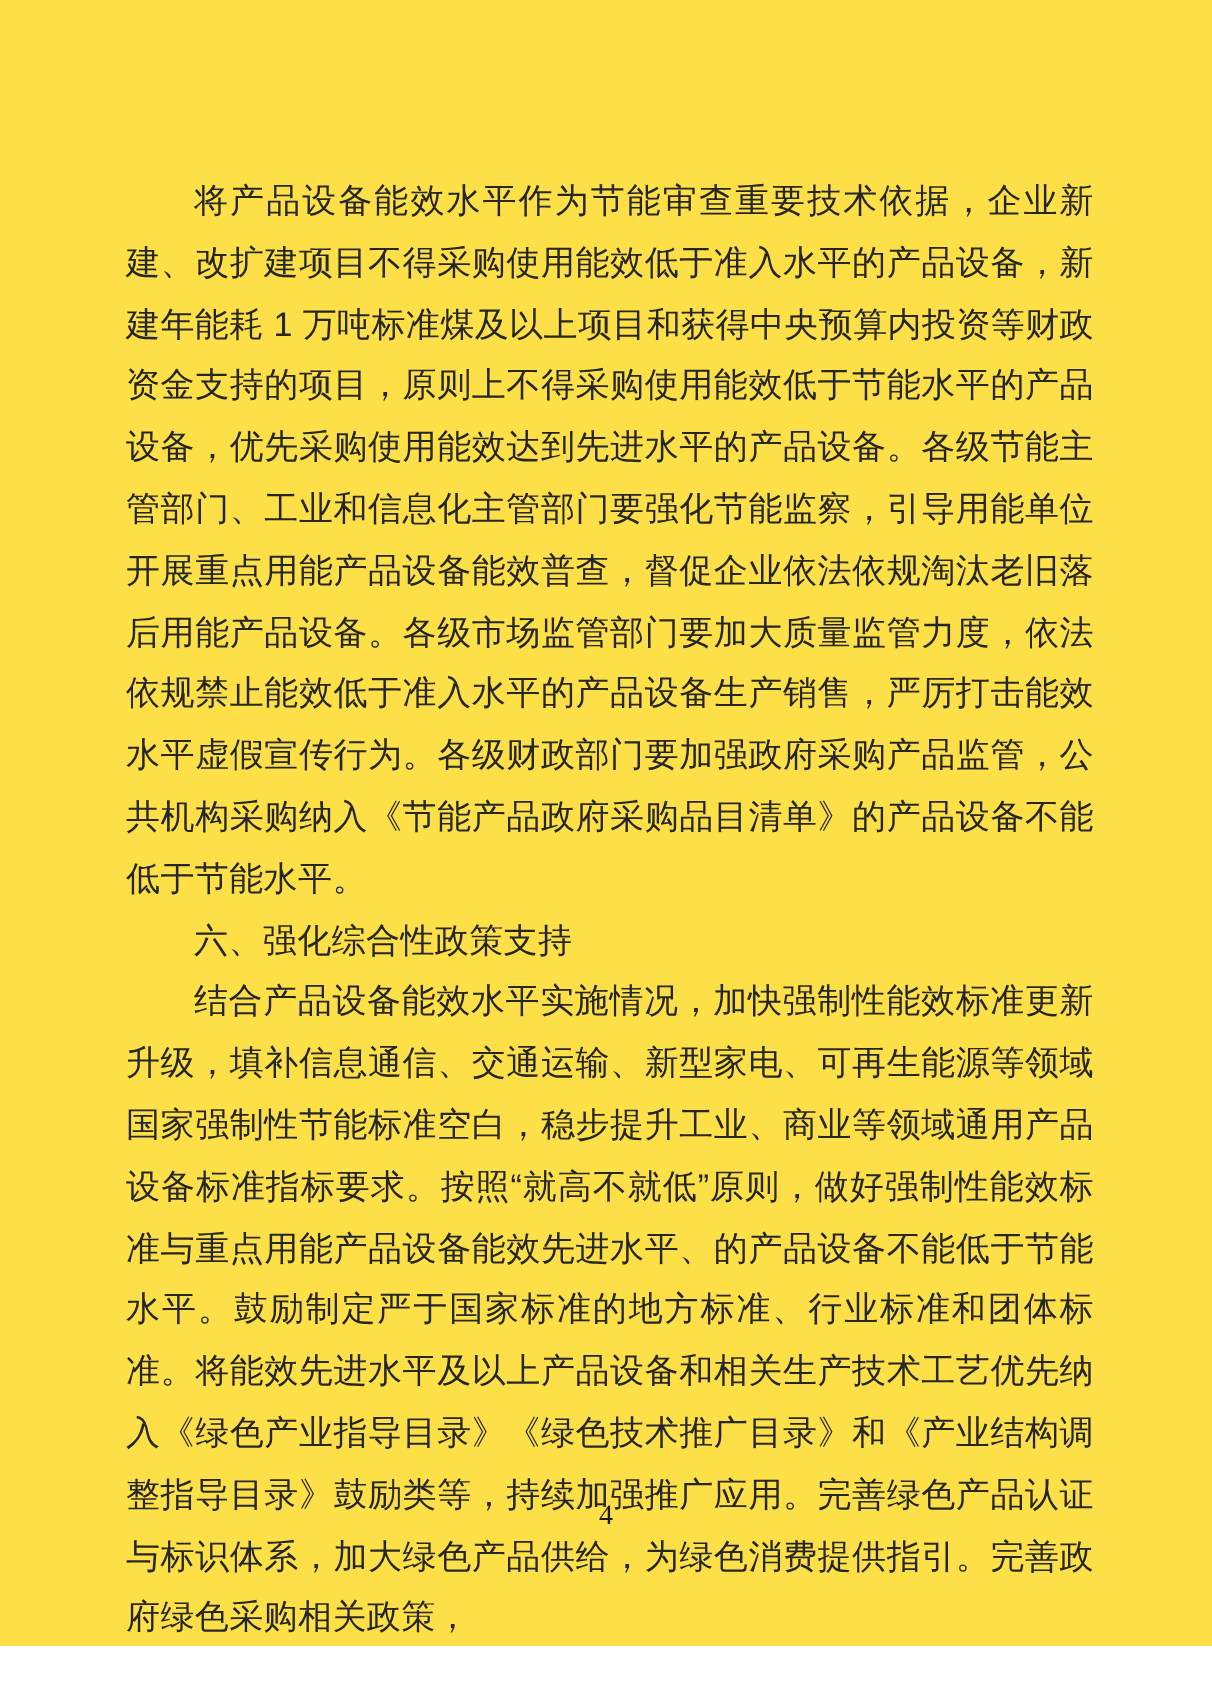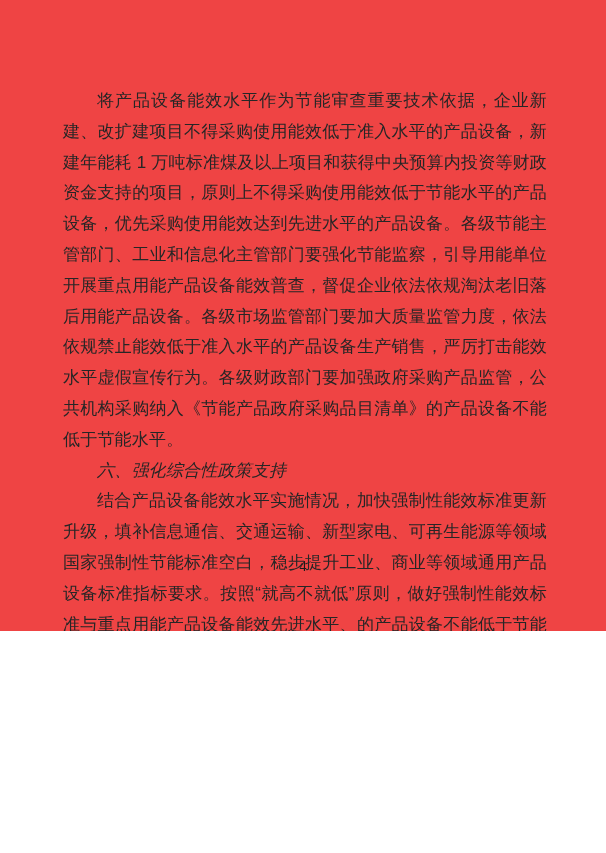"将产品设备能效水平作为节能审查重要技术依据，企业新建、改扩建项目不得采购使用能效" .page { background: #ef4444 -> #fde047; height: 631px -> 823px }
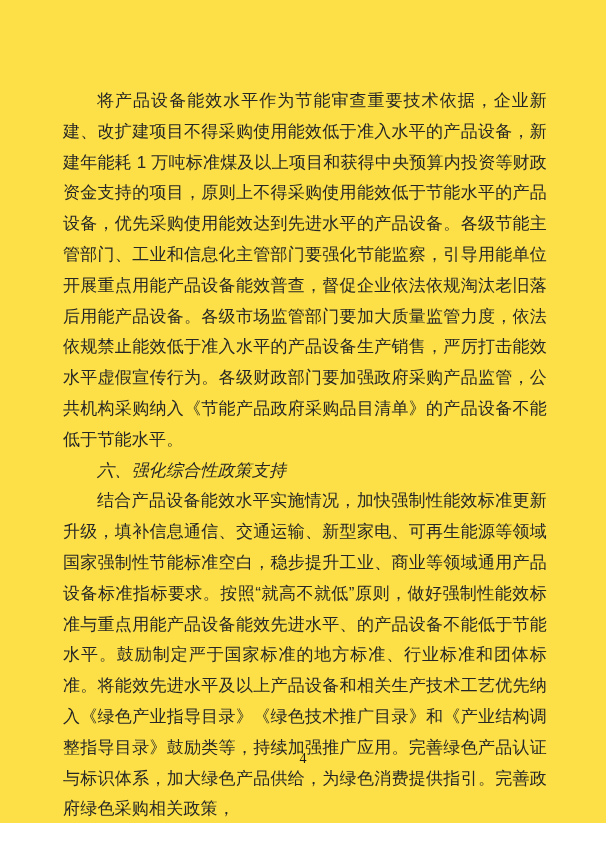"六、强化综合性政策支持" .content h2 { font-style: italic -> none }
